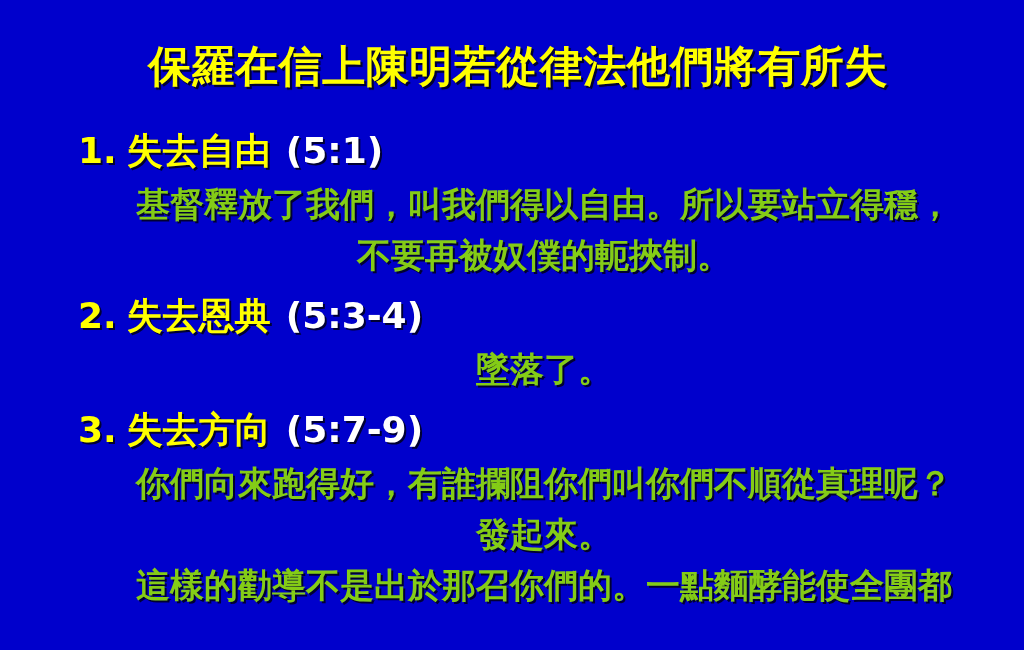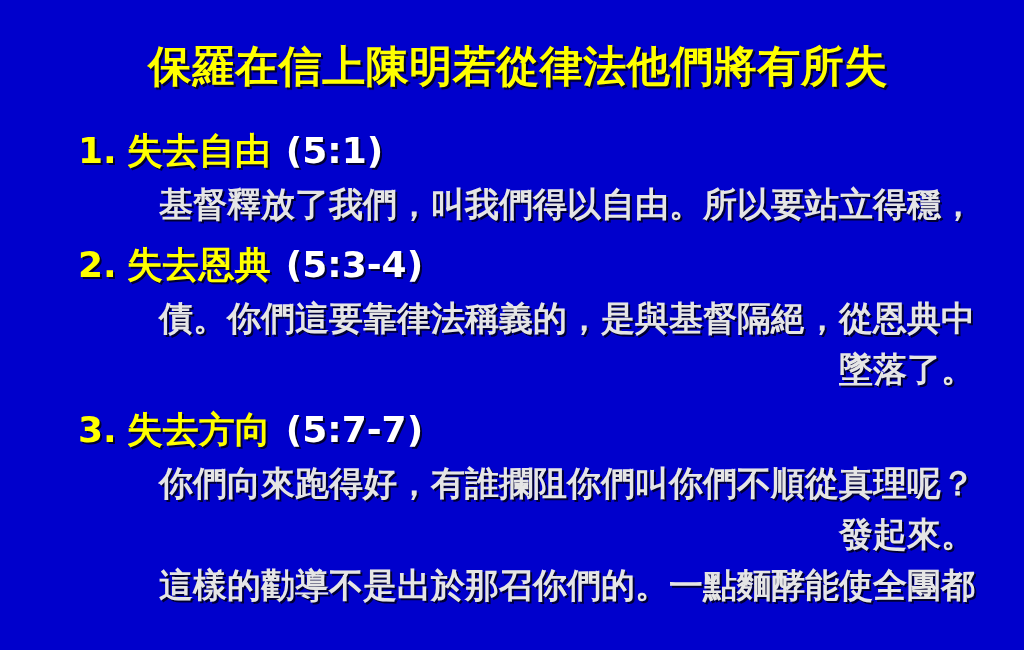"基督釋放了我們，叫我們得以自由。所以要站立得穩，" .point-body { color: #e5e5e5 -> #84cc16; text-align: right -> center }
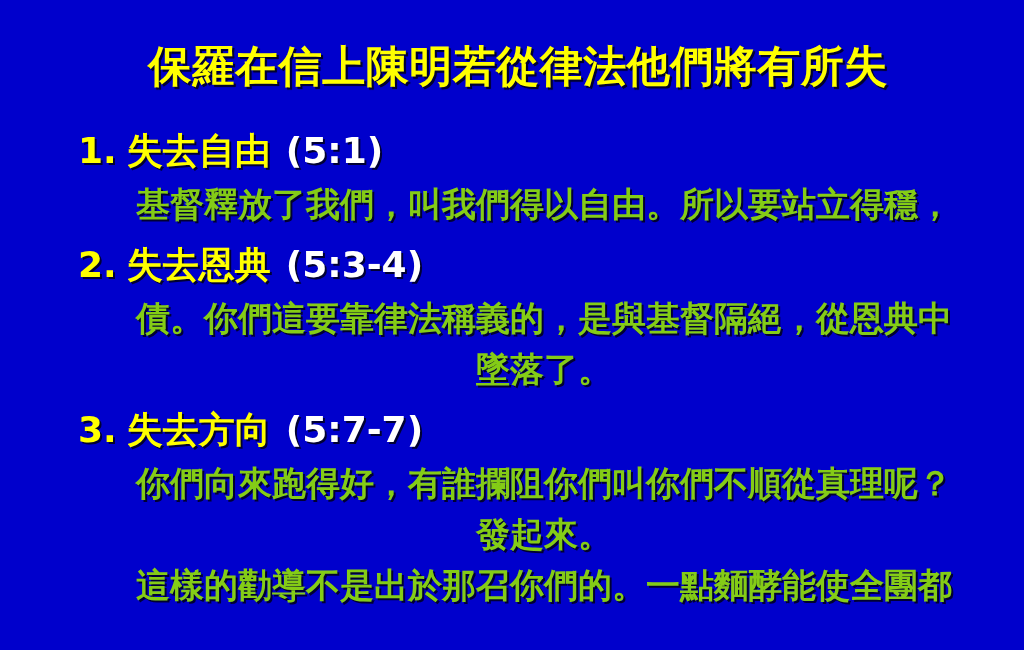"不要再被奴僕的軛挾制。" span.ln { html: none -> <span>不要再被奴僕的軛挾制。</span> }
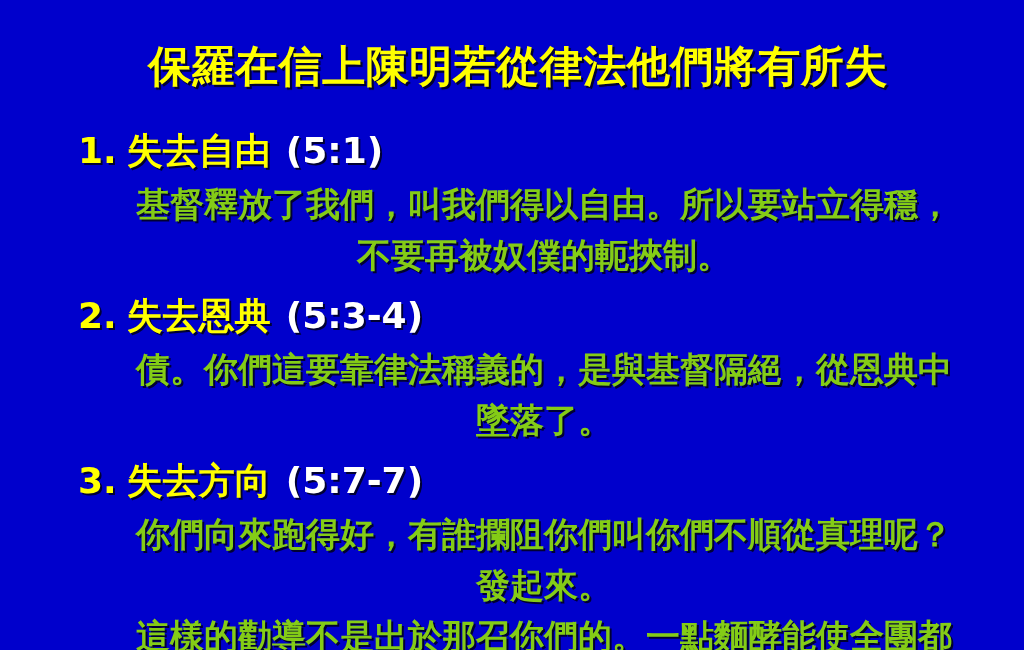"債。你們這要靠律法稱義的，是與基督隔絕，從恩典中" span.ln { html: <span>債。你們這要靠律法稱義的，是與基督隔絕，從恩典中</span> -> none }
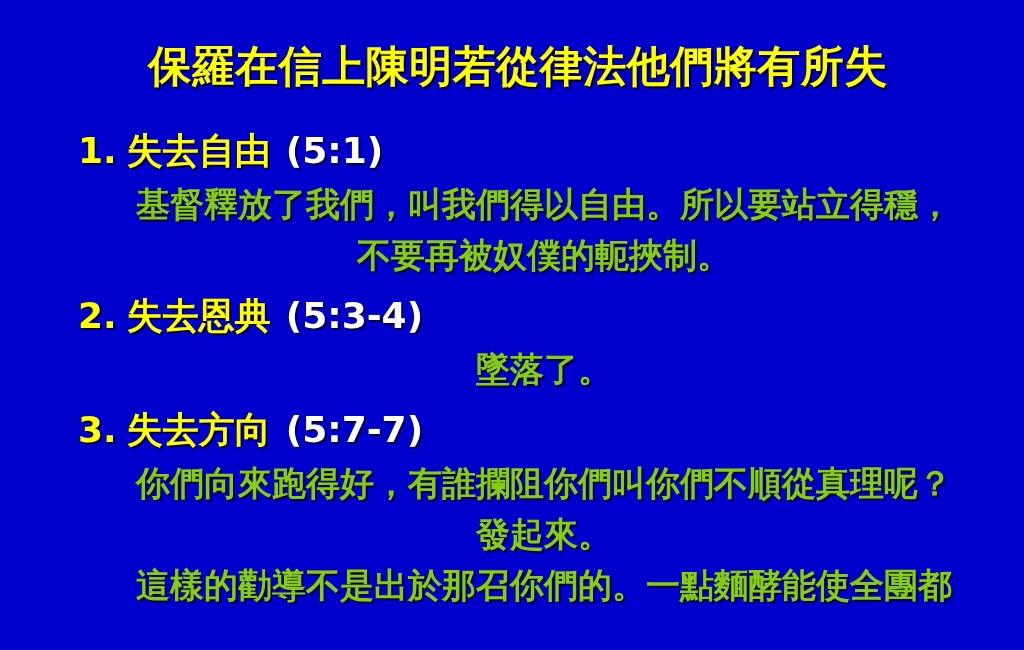"(5:7-7)" span.point-ref { text: 5:7-7 -> 5:7-9 }
